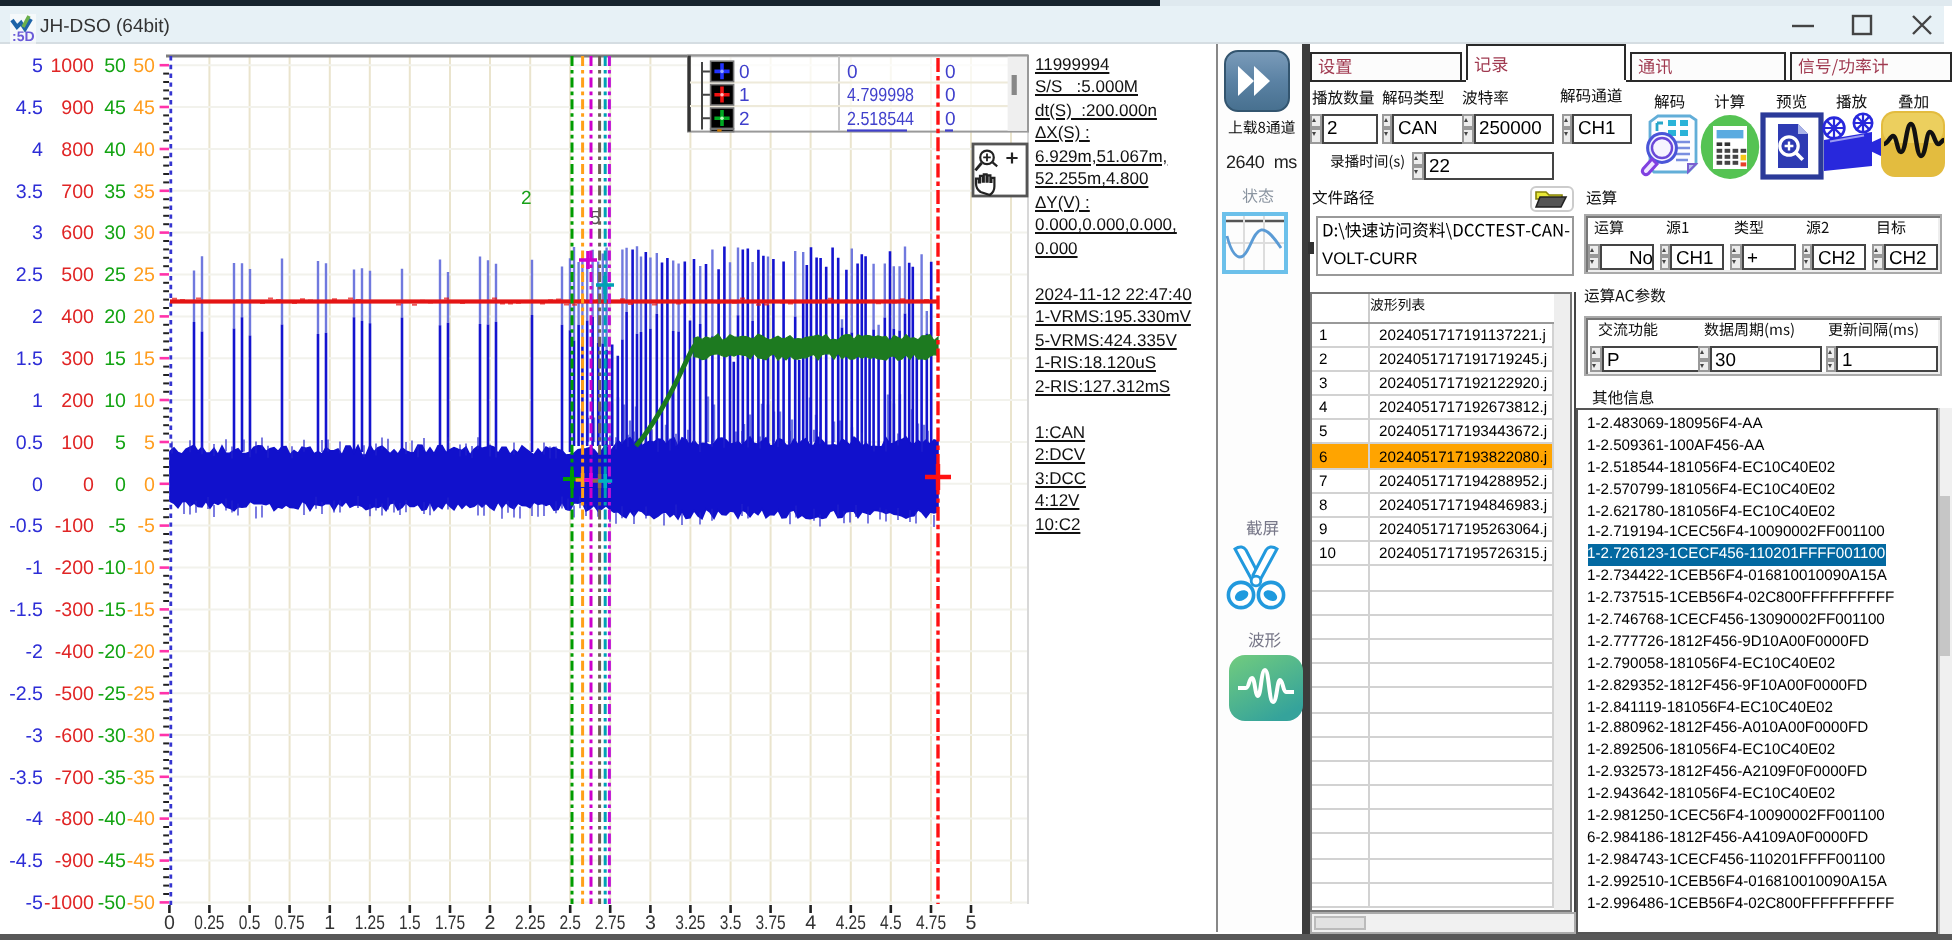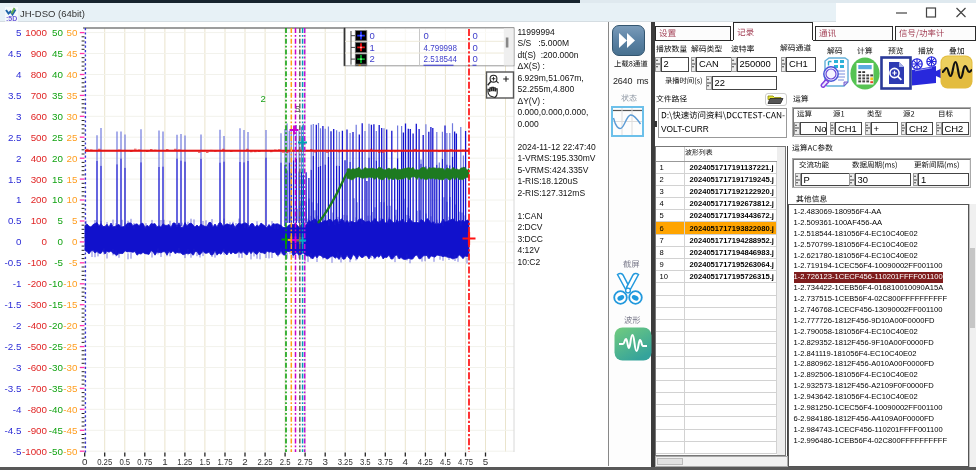"JH-DSO (64bit)" #titlebar { width: 836px -> 972px }
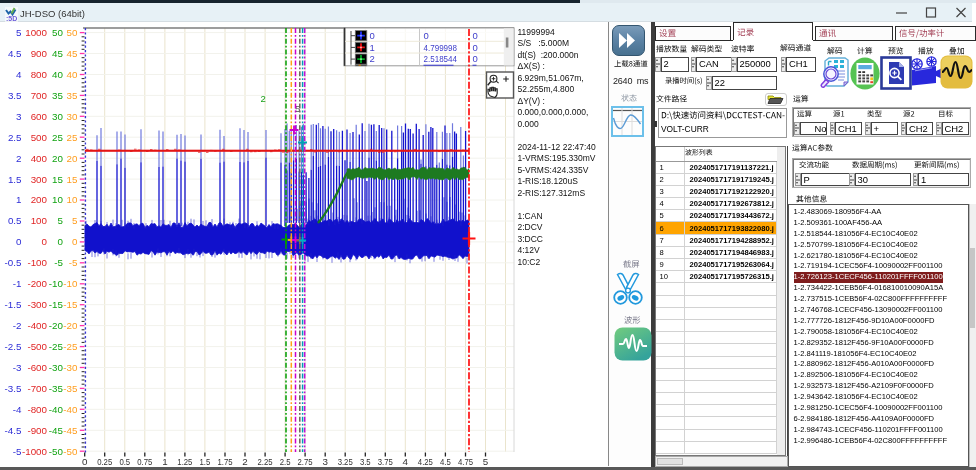"11999994" #info { text-decoration: none -> underline }
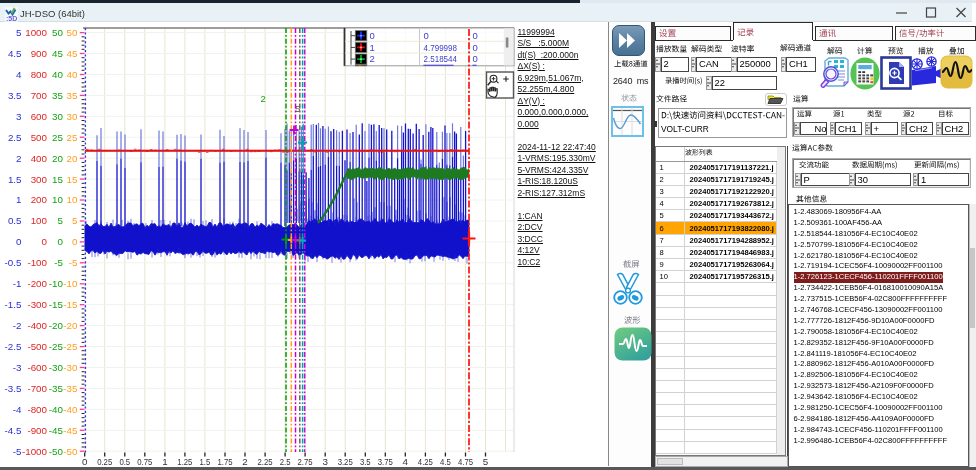"2024051717191137221.j" td.nm { font-weight: bold -> none }
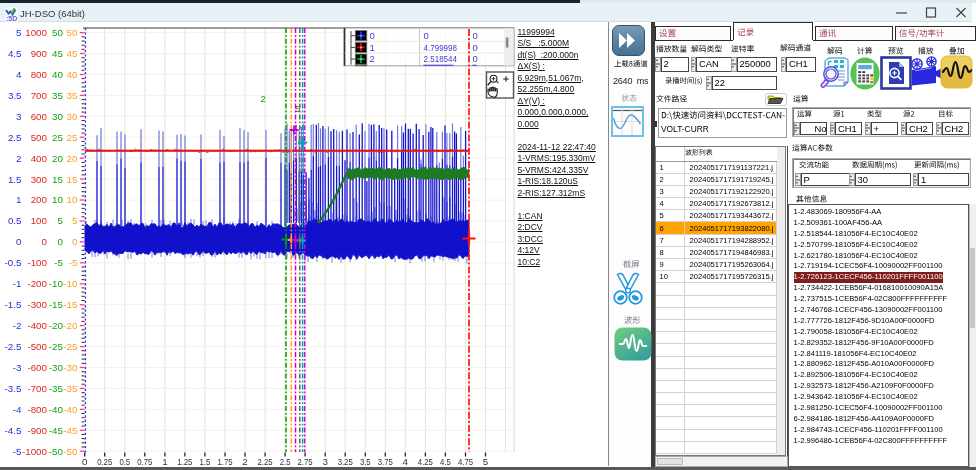"1-2.726123-1CECF456-110201FFFF001100" .lsel { background: #7f1d1d -> #0369a1 }
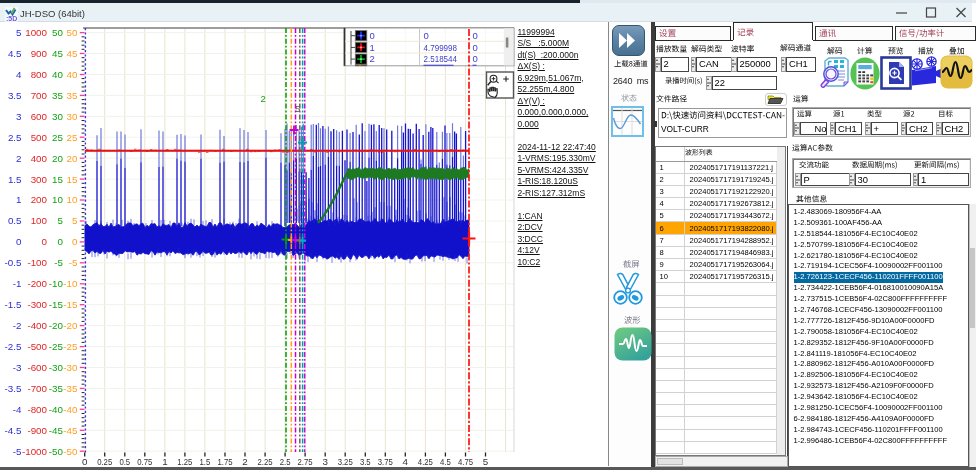"1-2.992510-1CEB56F4-016810010090A15A" div.le { html: none -> <div>1-2.992510-1CEB56F4-016810010090A15A</div> }
